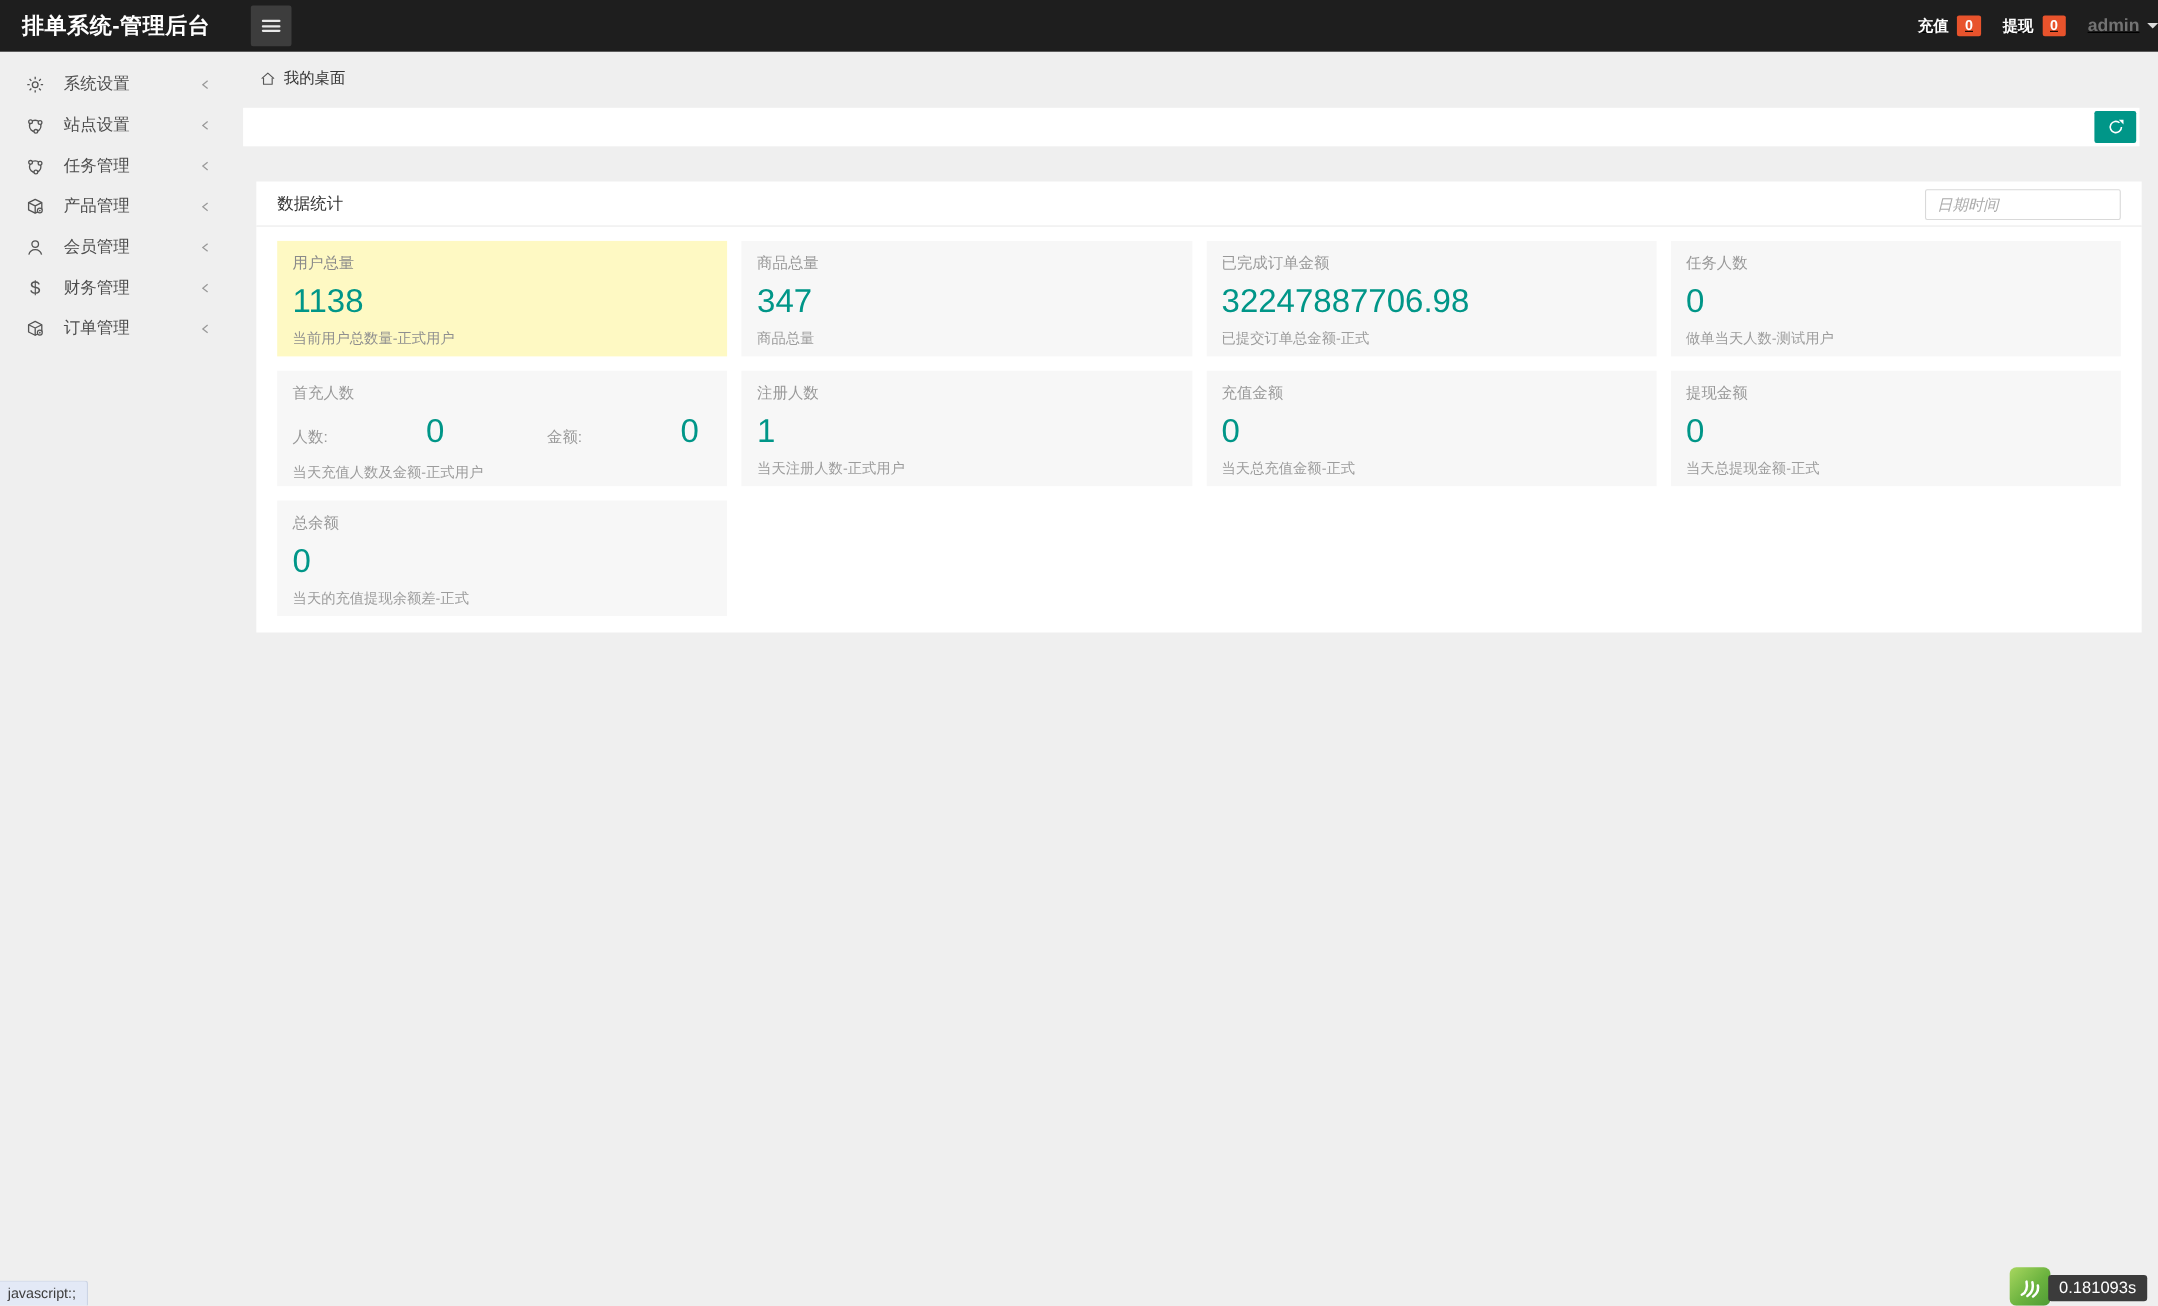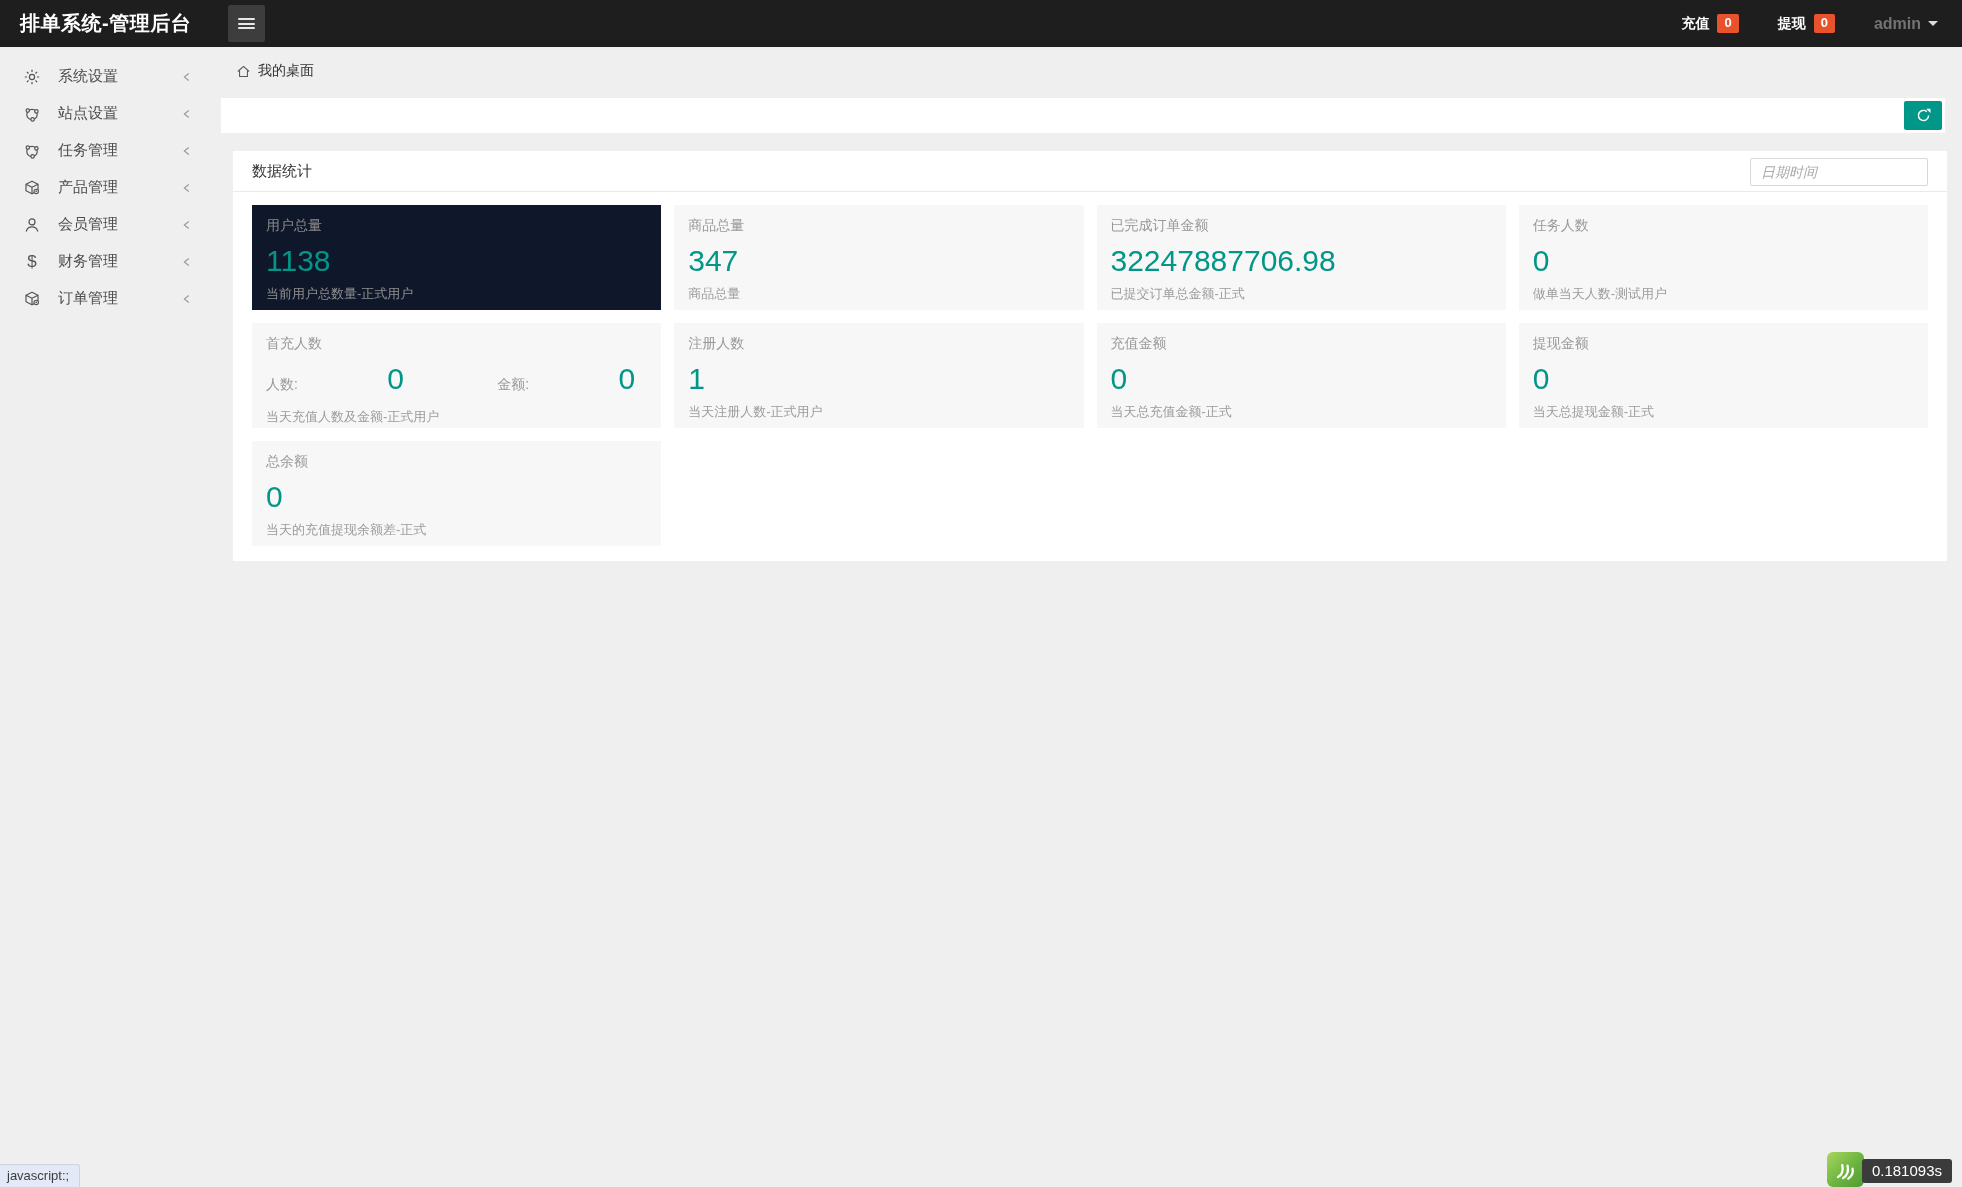"充值" .header-right { gap: 39px -> 20px; padding-right: 24px -> none; text-decoration: none -> underline }
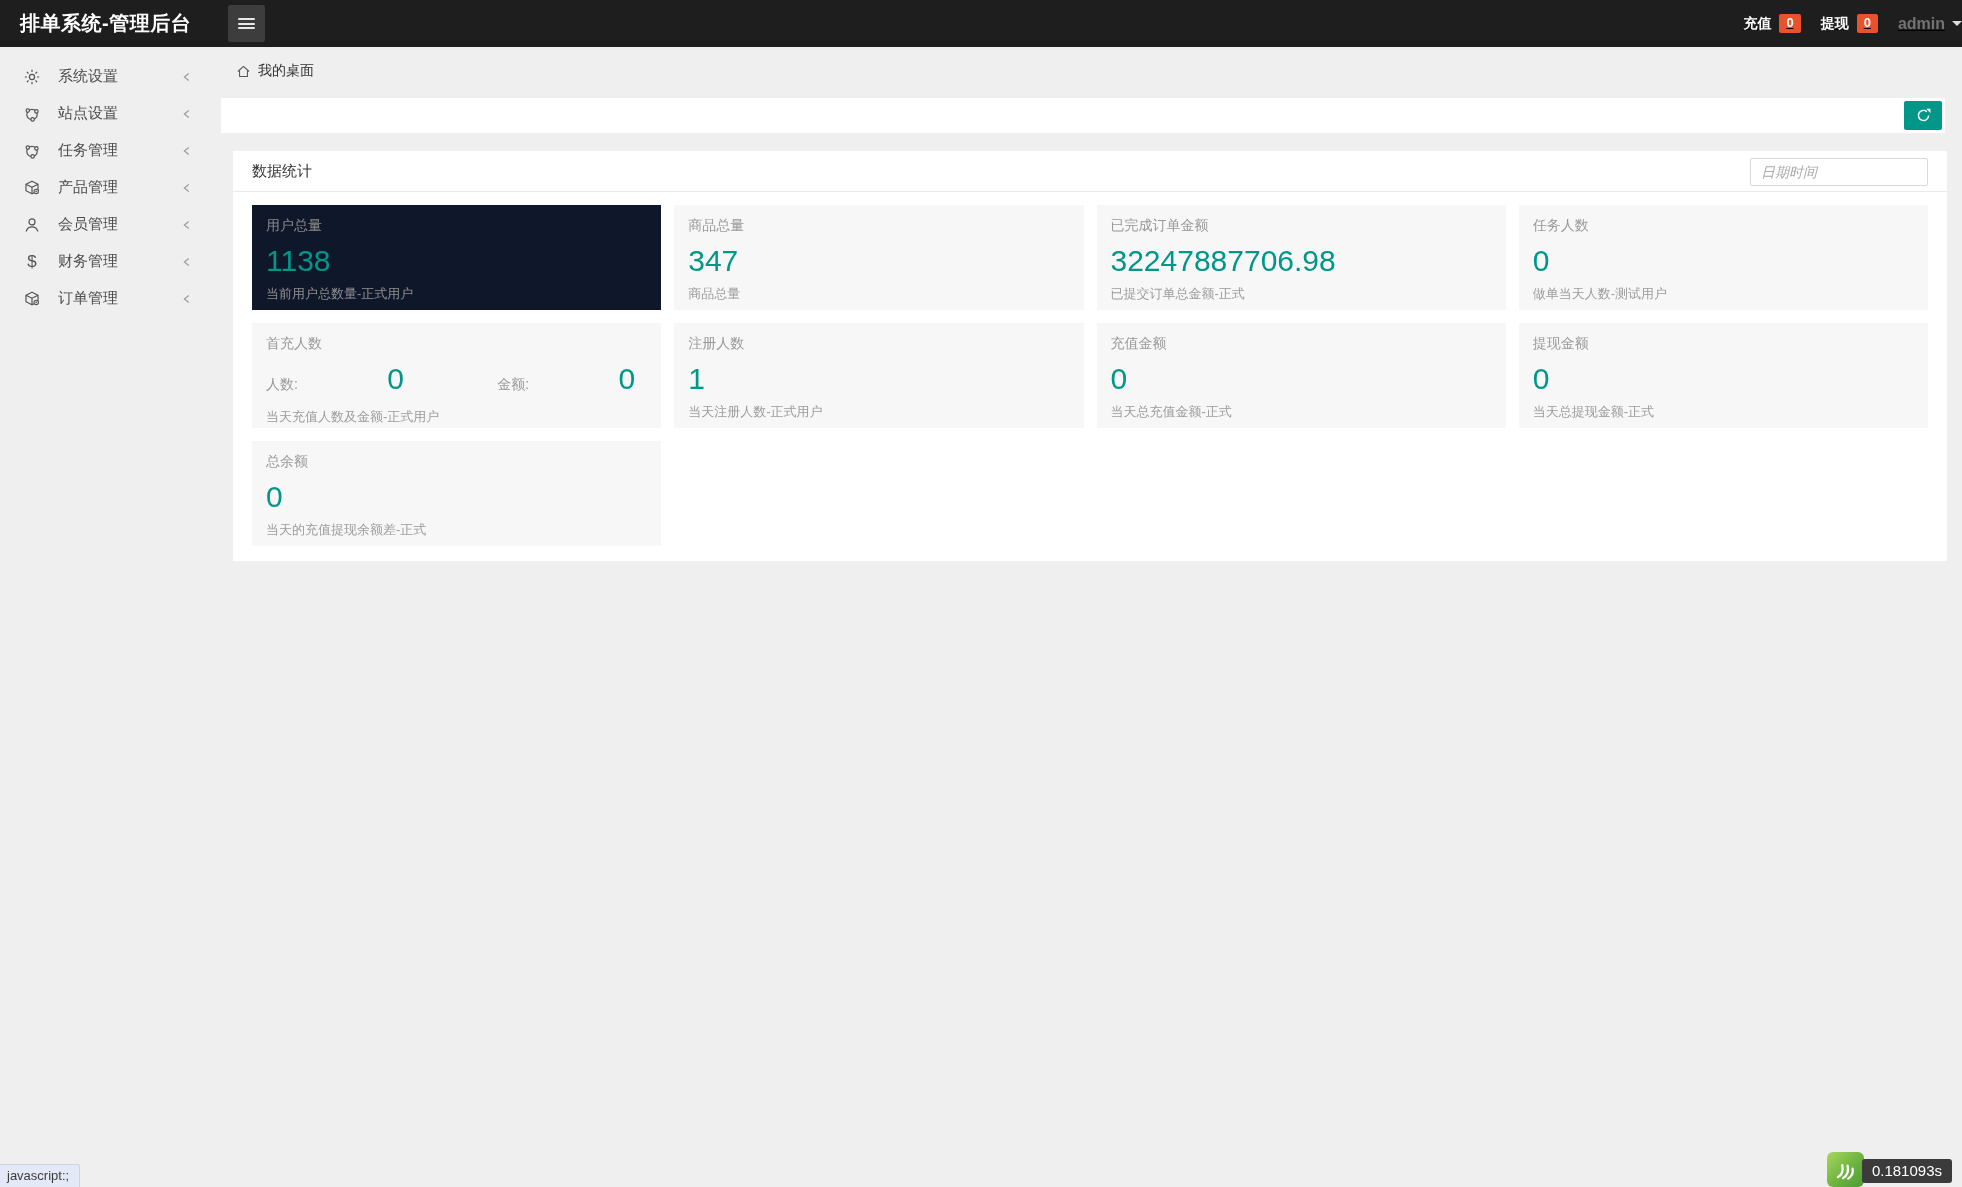"数据统计" .panel { margin: 18px 15px 0 18px -> 32px 15px 0 18px }
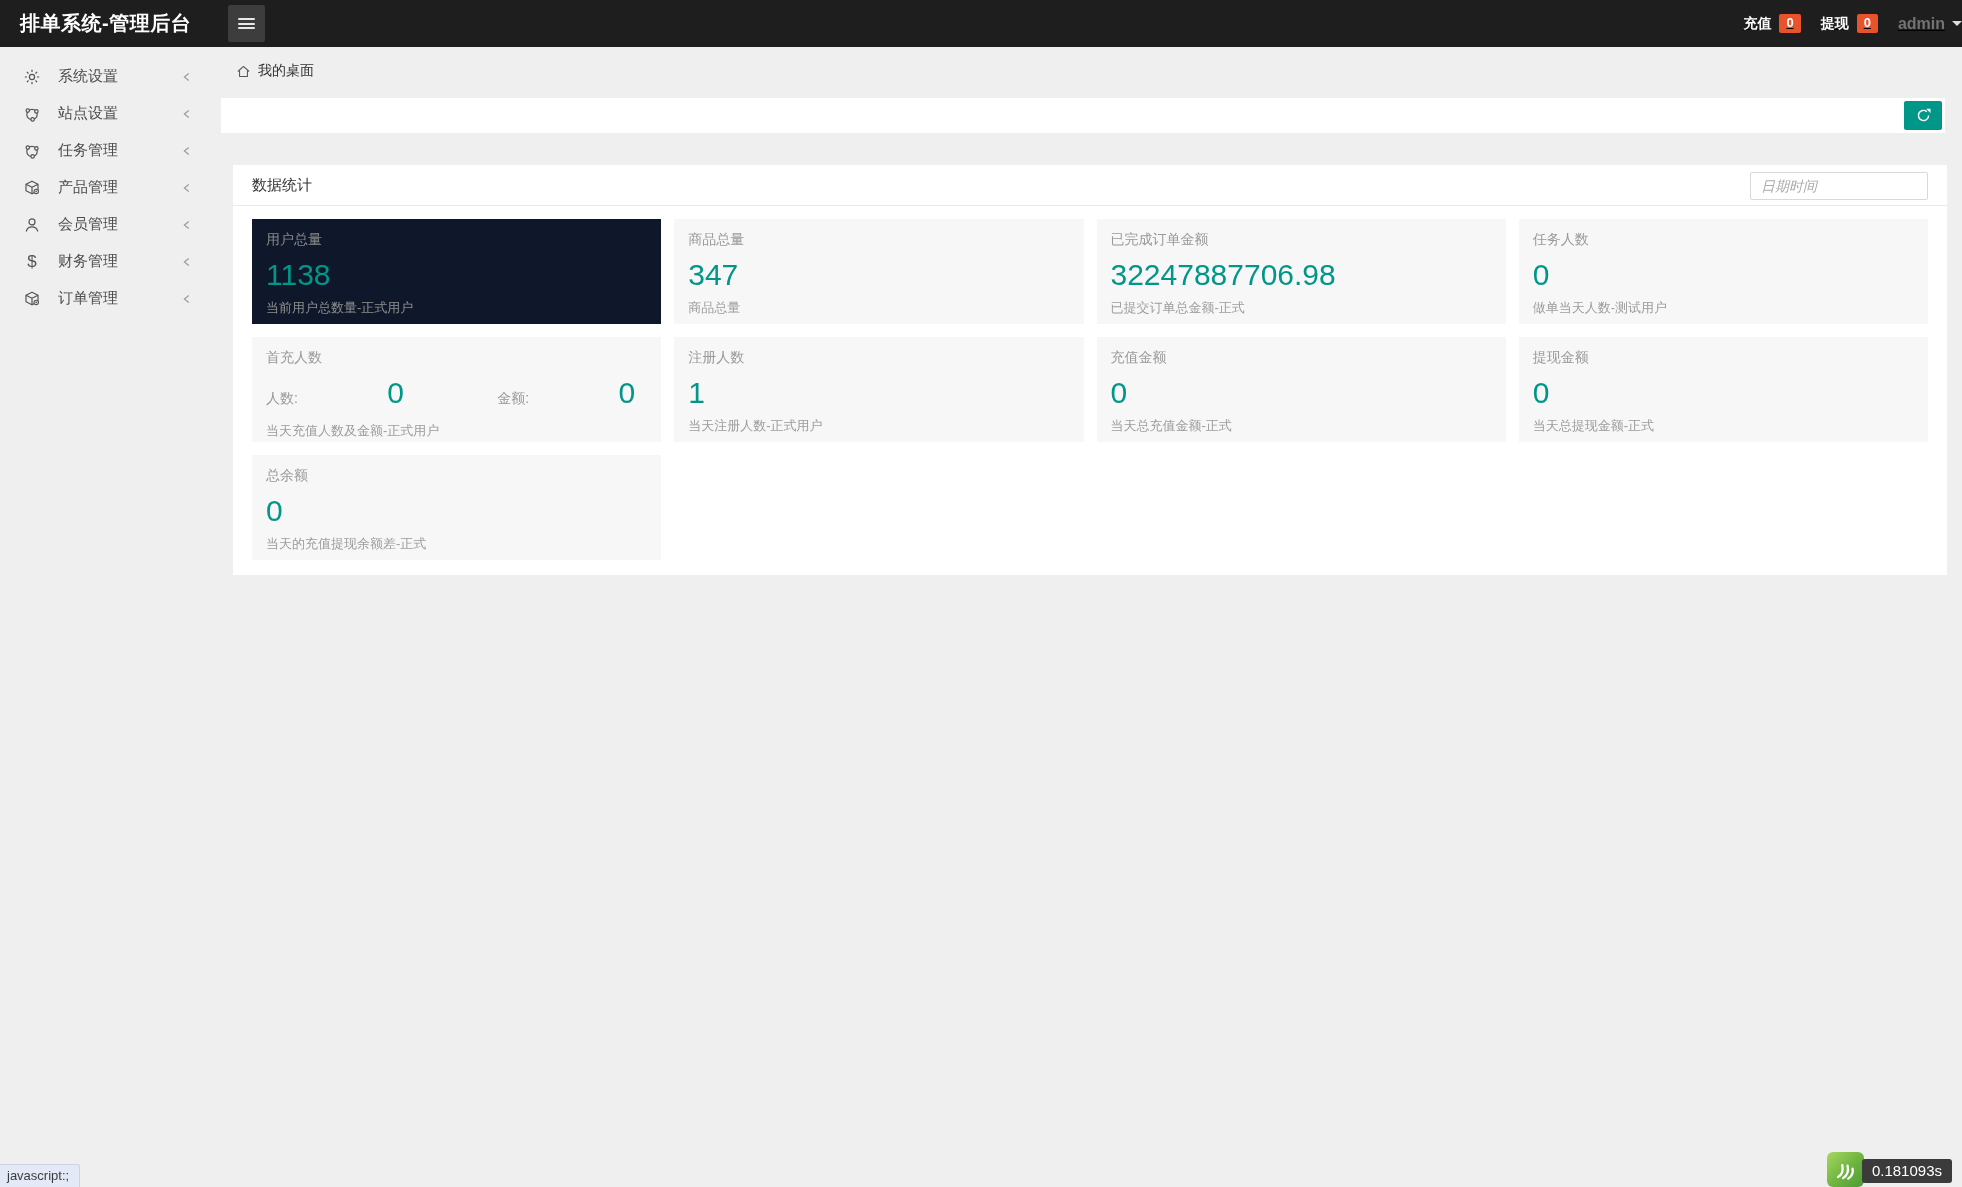"用户总量" .card.highlight { background: #0f172a -> #fef9c3 }
